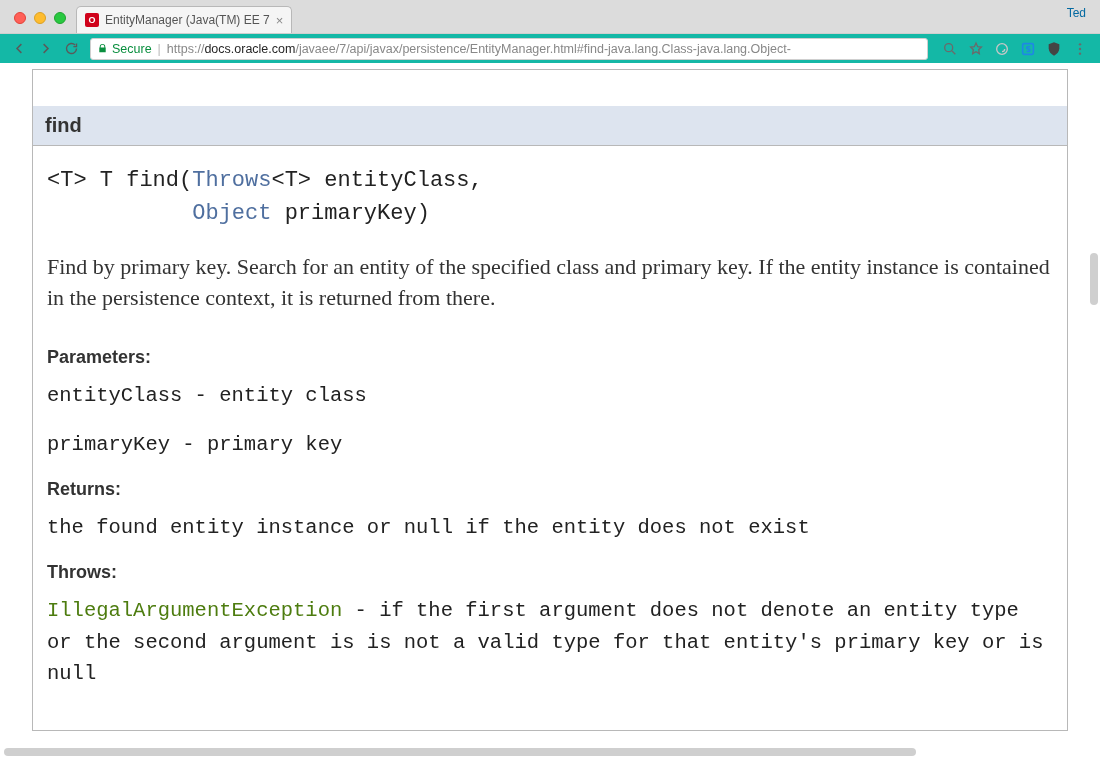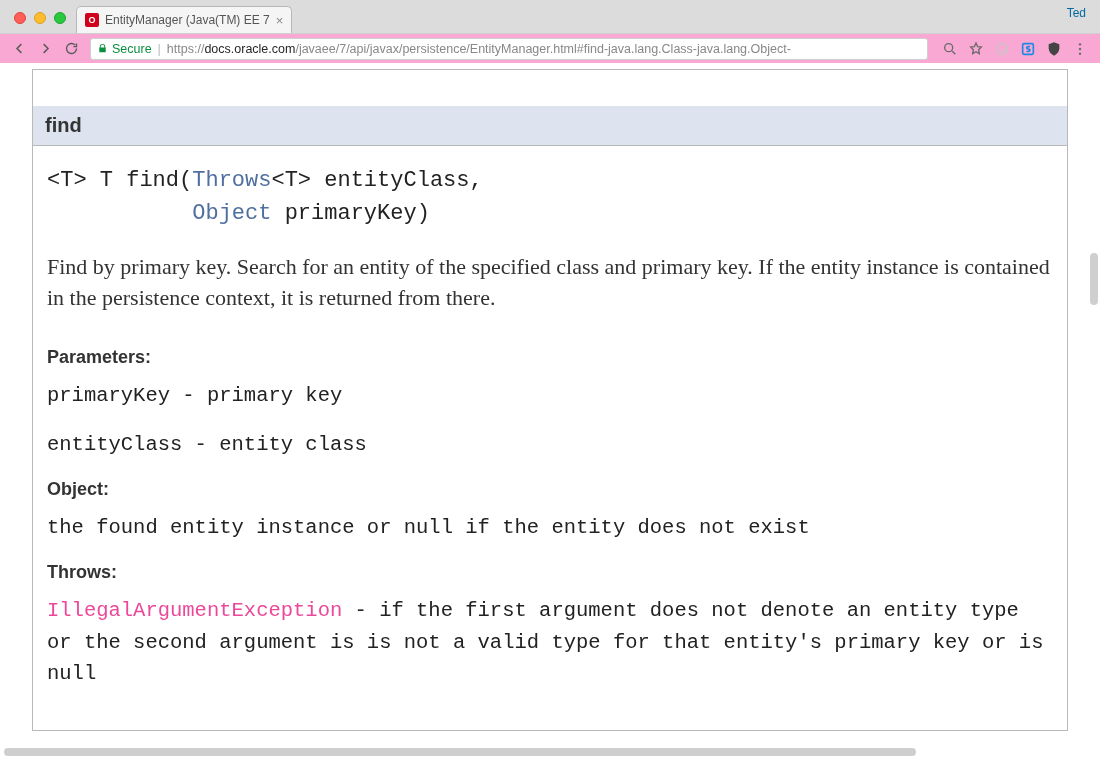"Secure" .toolbar { background: #f9a8d4 -> #14b8a6 }
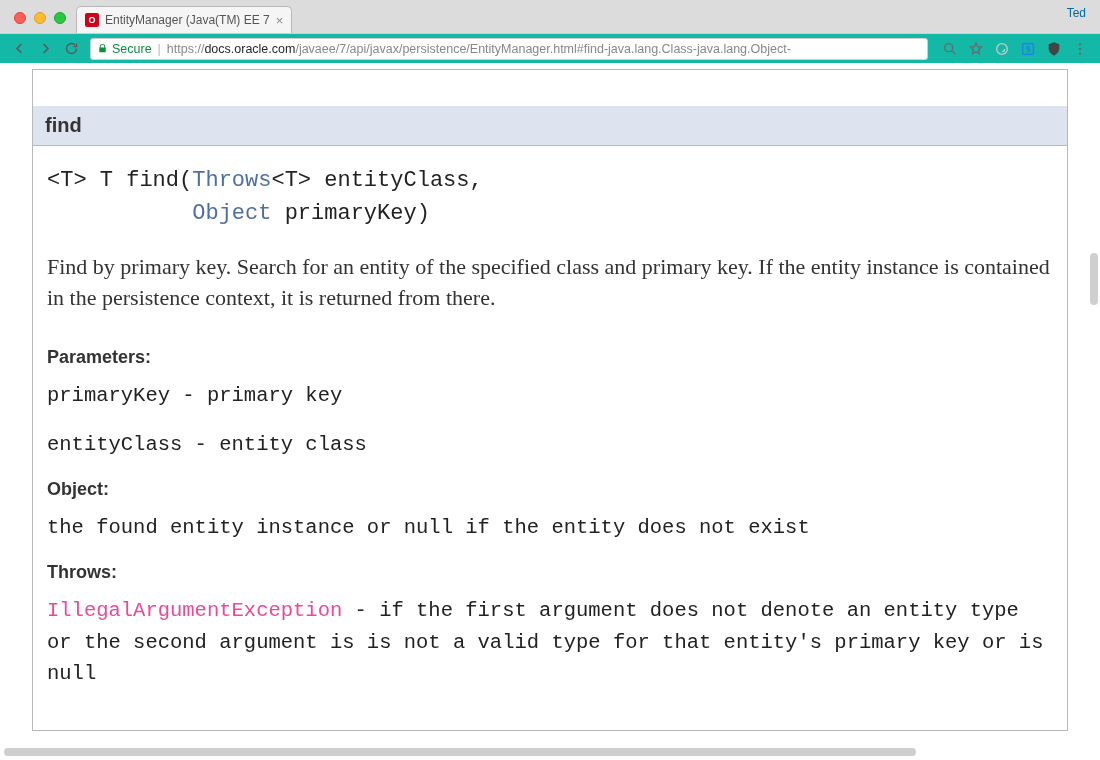"primaryKey - primary key" div.mono { order: before "entityClass - entity class" -> after "entityClass - entity class" }
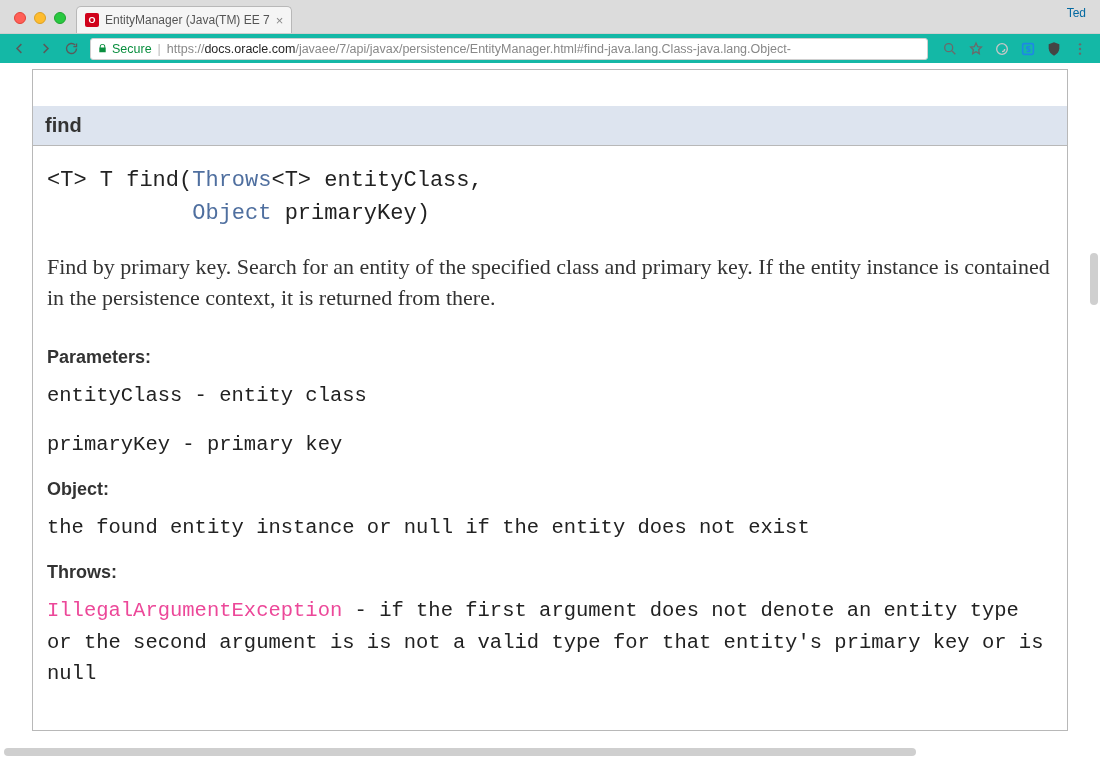"Object:" div.sect-label { text: Object -> Returns }
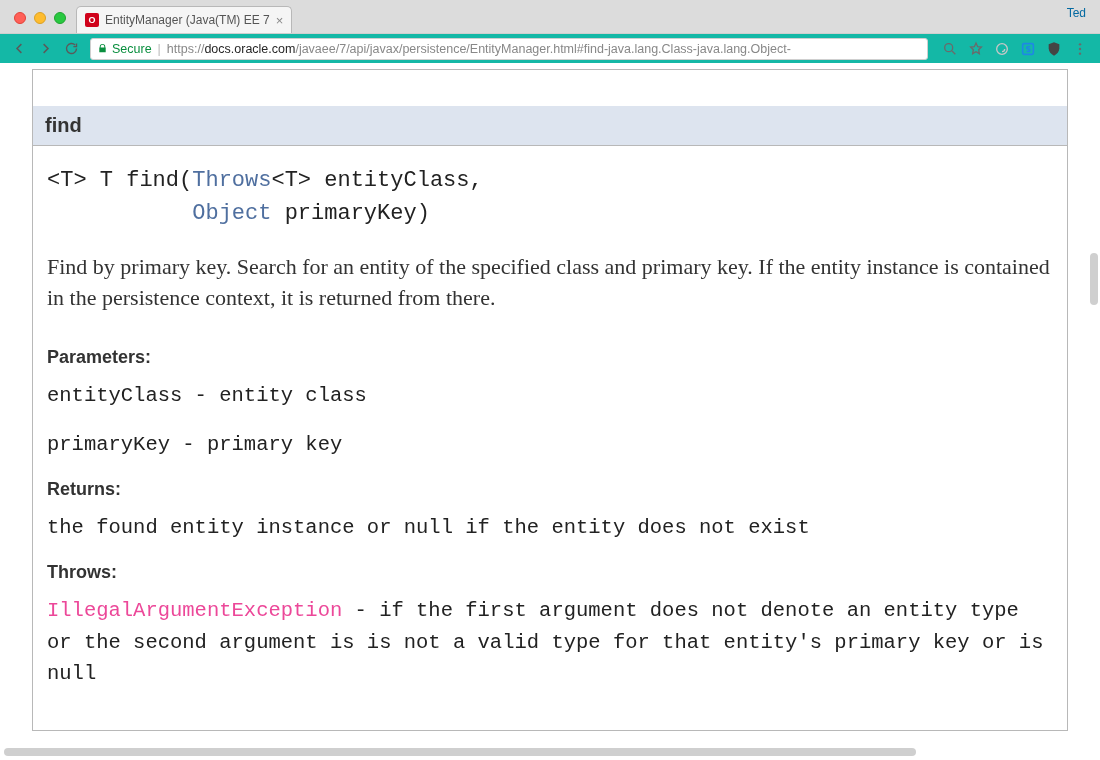"IllegalArgumentException" .mono .link { color: #ec4899 -> #4d7c0f }
